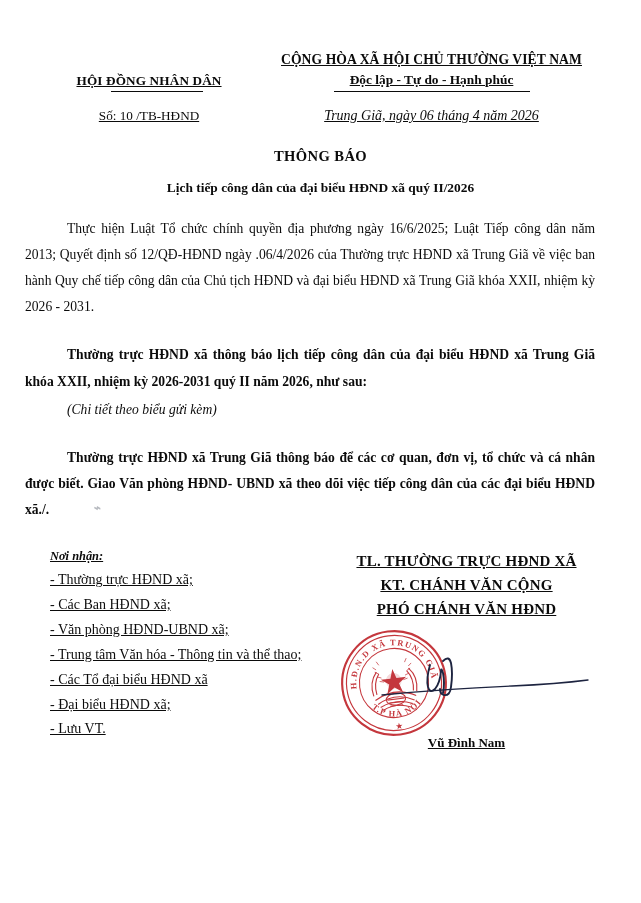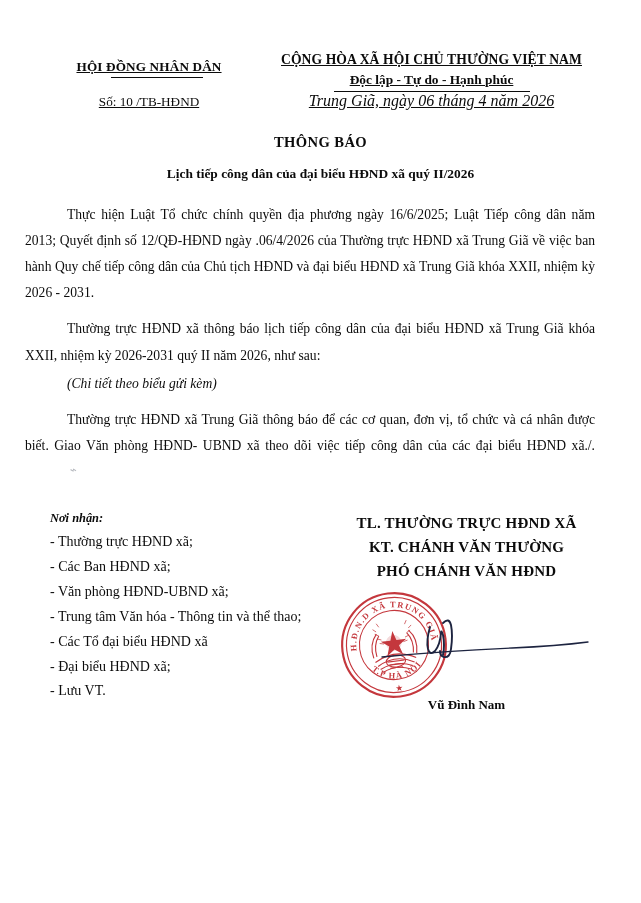"Trung Giã, ngày 06 tháng" .datum { font-size: 16px -> 14px; margin-top: none -> 16px }
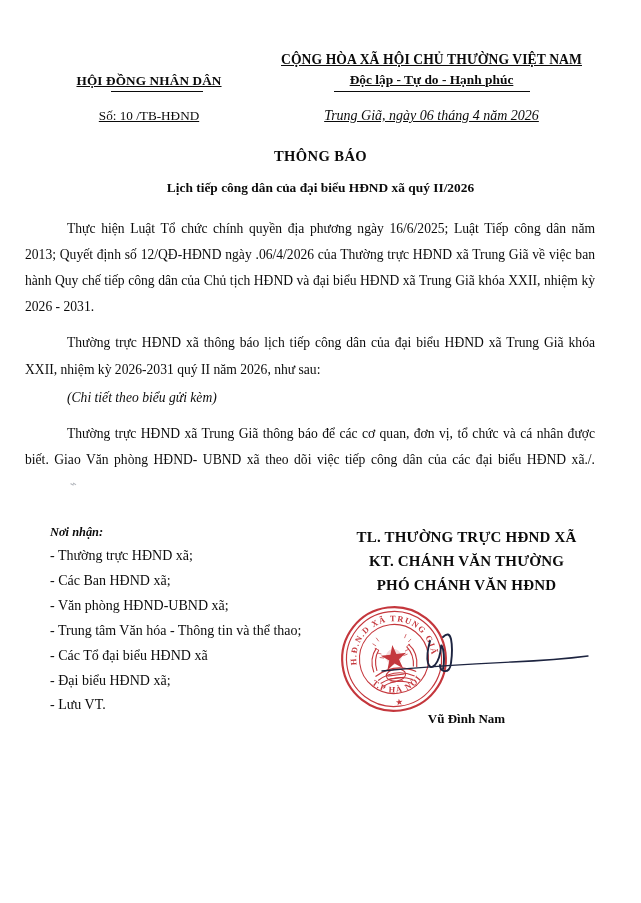"Thường trực HĐND xã thông" p.para.spaced { font-weight: none -> bold; margin-top: 10px -> 22px }
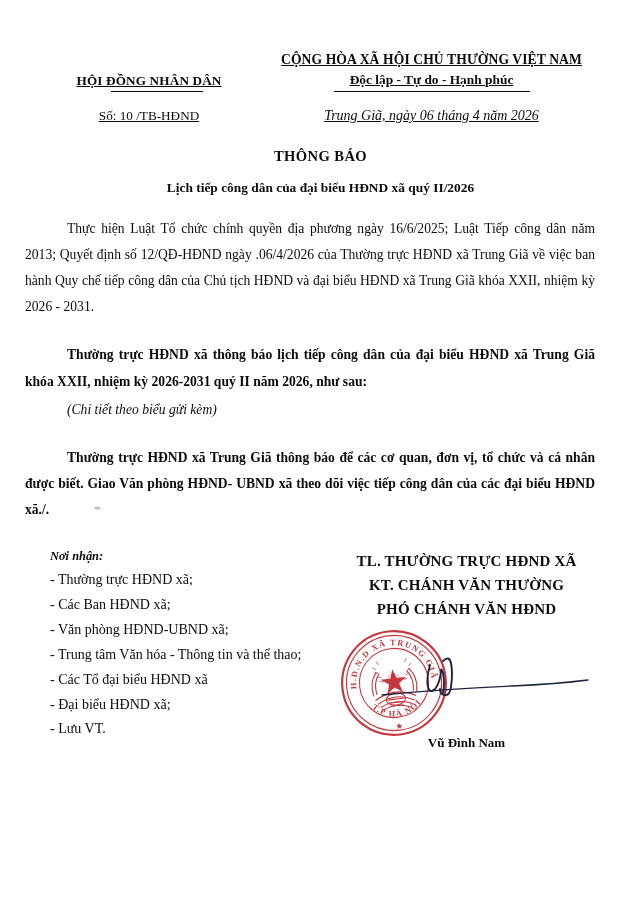"Nơi nhận:" .footer-block { text-decoration: none -> underline }
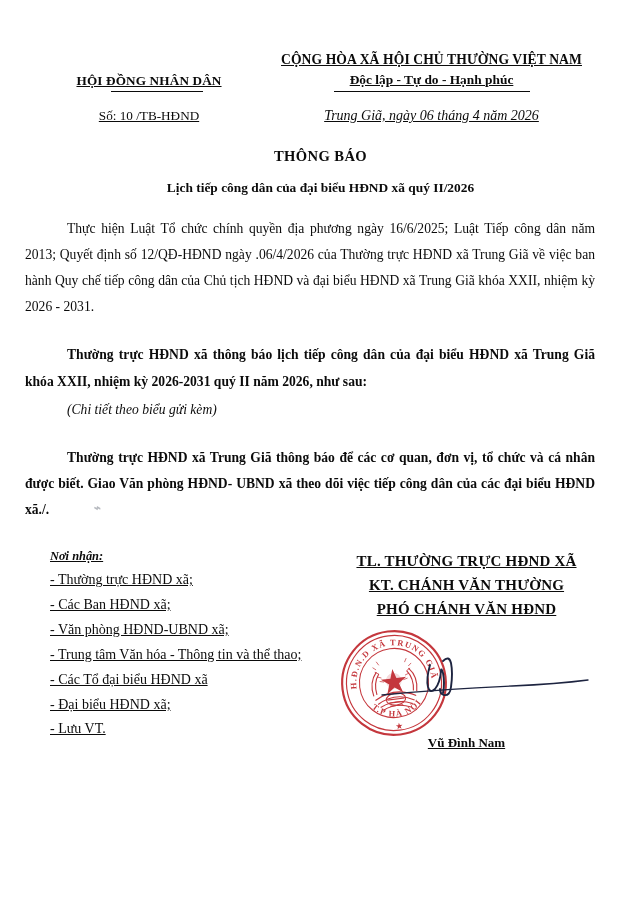"KT. CHÁNH VĂN THƯỜNG" div.sig-line { text: THƯỜNG -> CỘNG }
